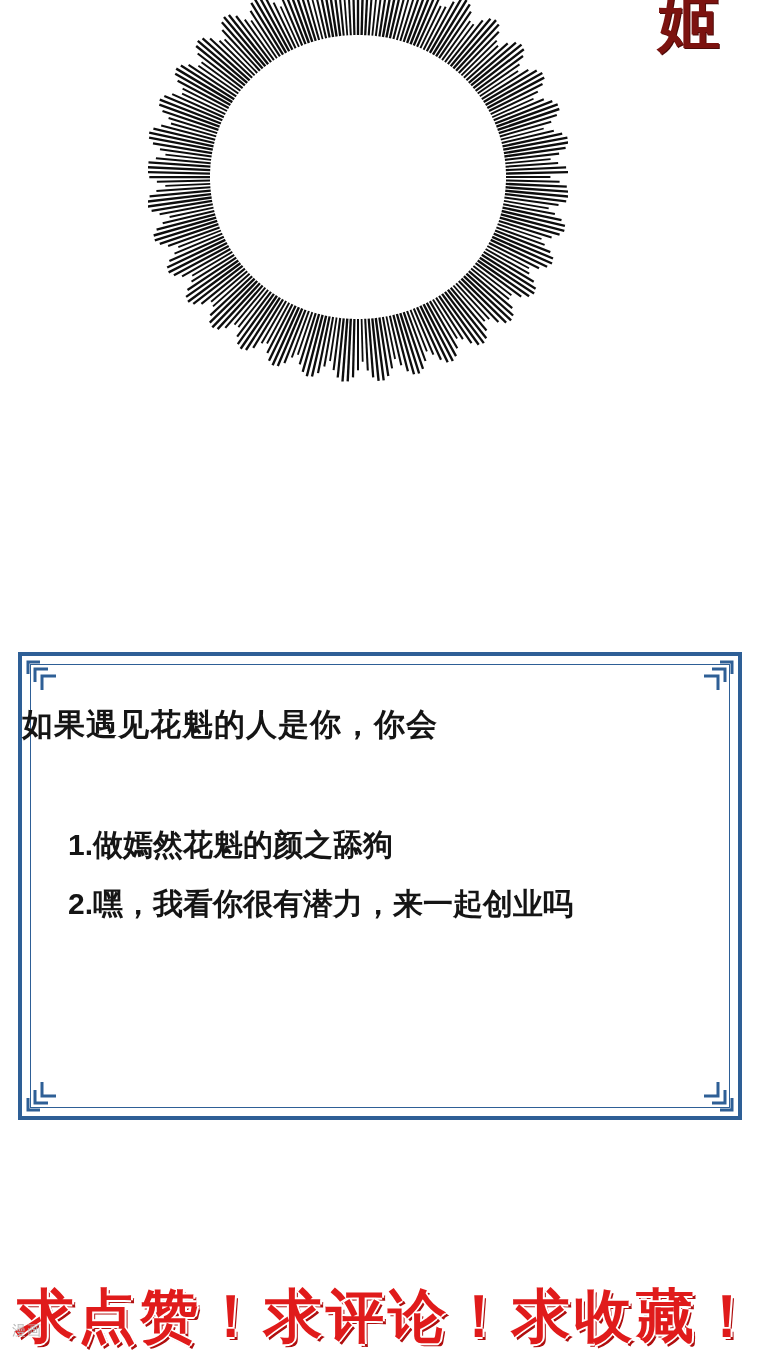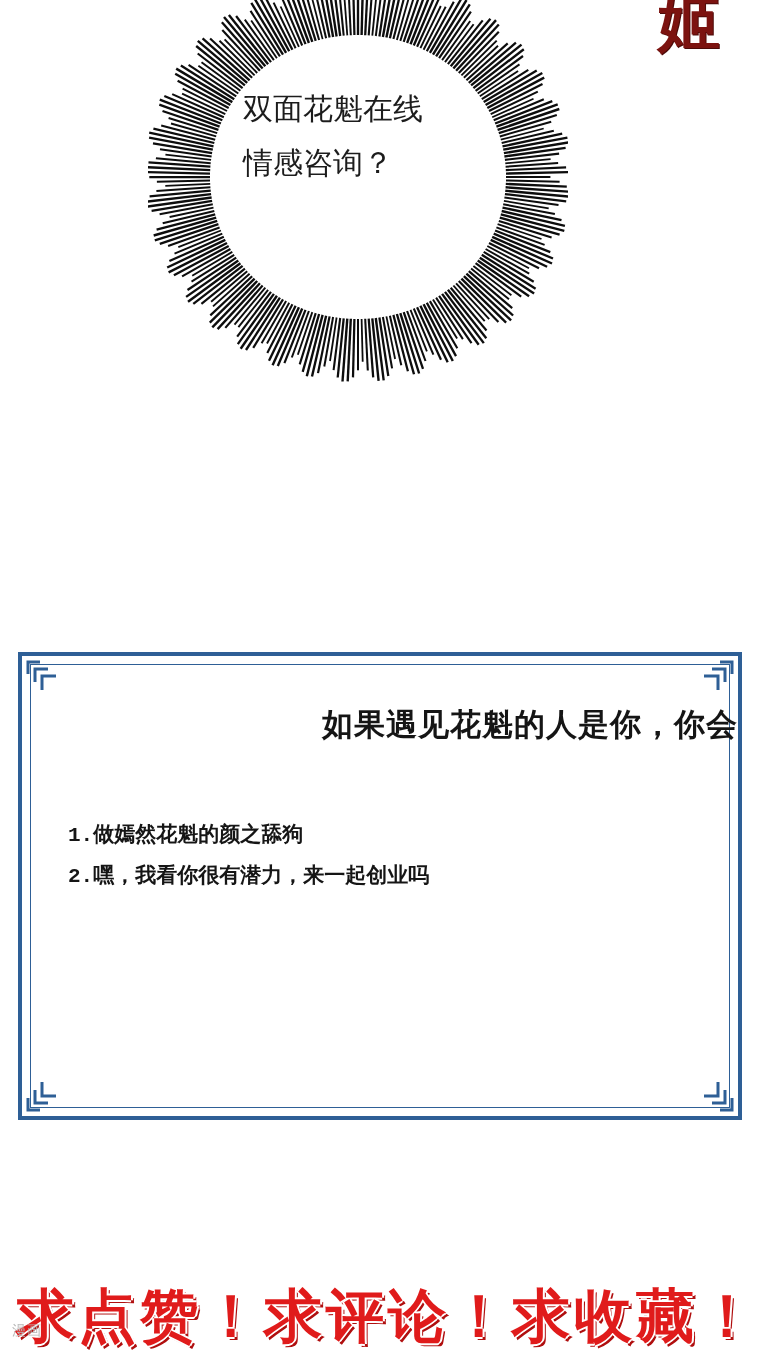"双面花魁在线" div.burst-text { html: <div> <div>双面花魁在线</div> <div>情感咨询？</div> </div> -> none }
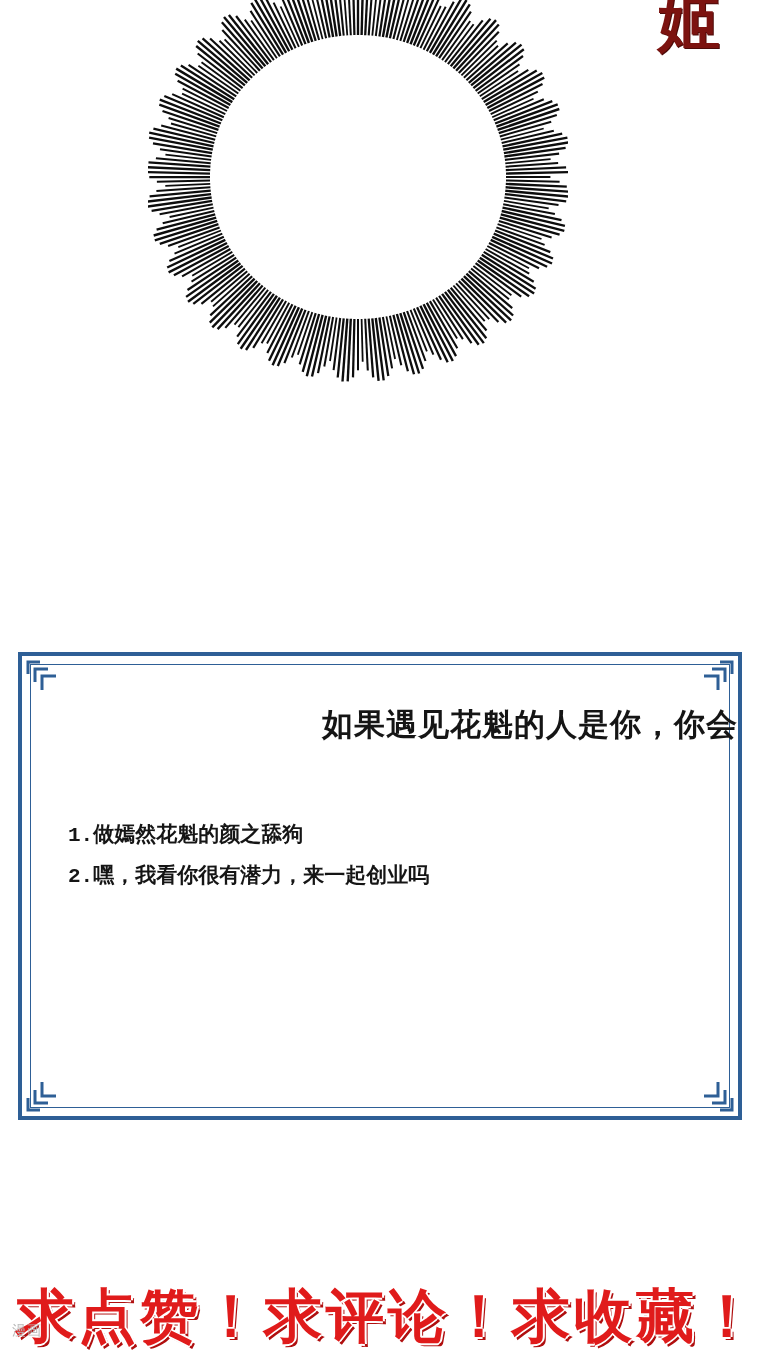"如果遇见花魁的人是你，你会" .frame-heading { text-align: right -> left }
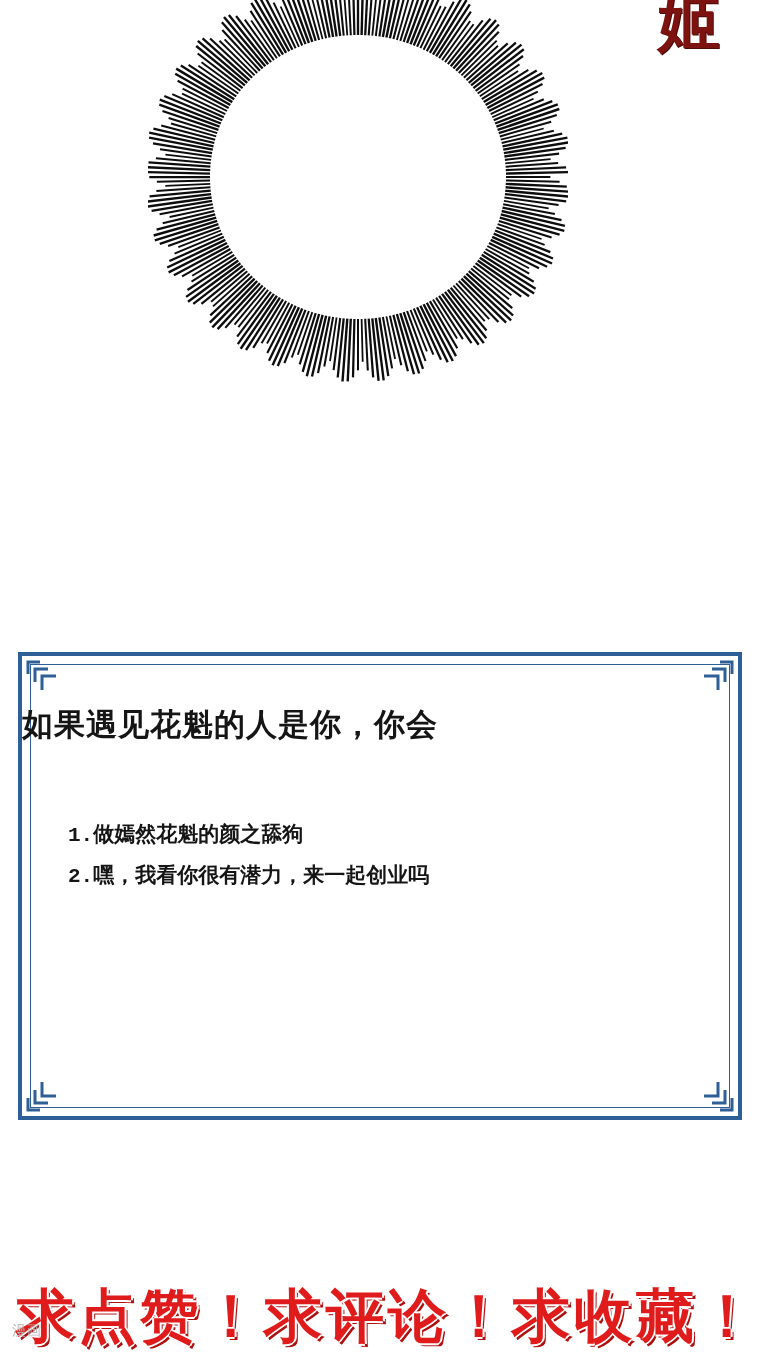"1.做嫣然花魁的颜之舔狗" .frame-options { font-family: Liberation Mono, monospace -> Liberation Sans, sans-serif; font-size: 21px -> 30px }
